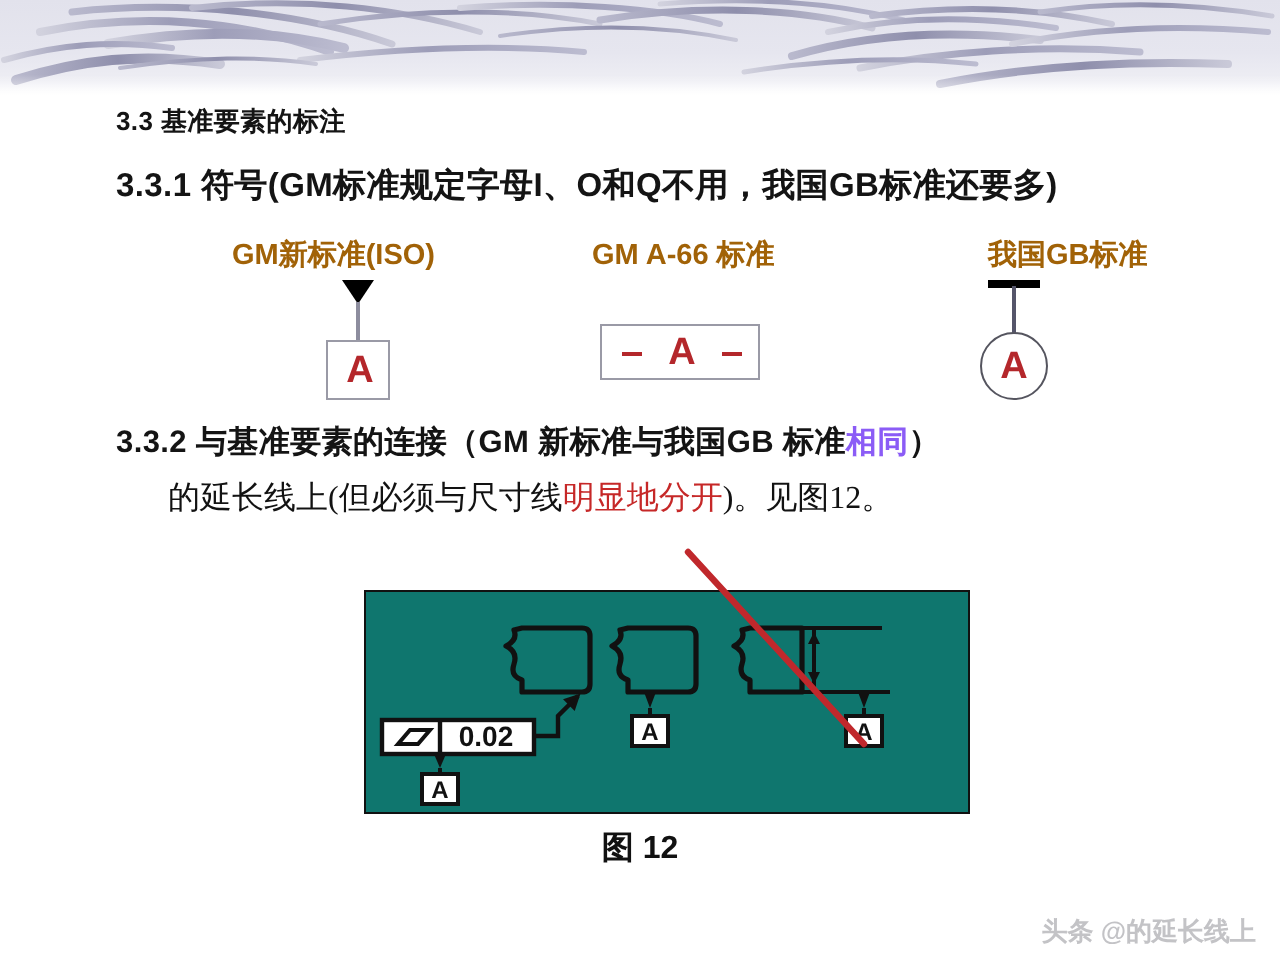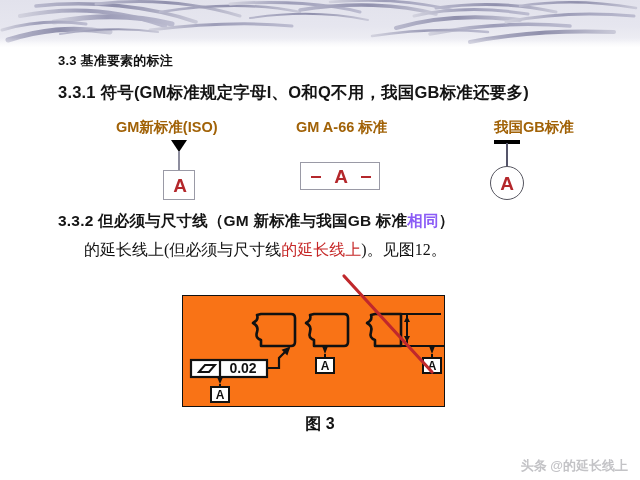"3.3.2 但必须与尺寸线（GM 新标准与我国GB 标准" span { text: 但必须与尺寸线 -> 与基准要素的连接 }
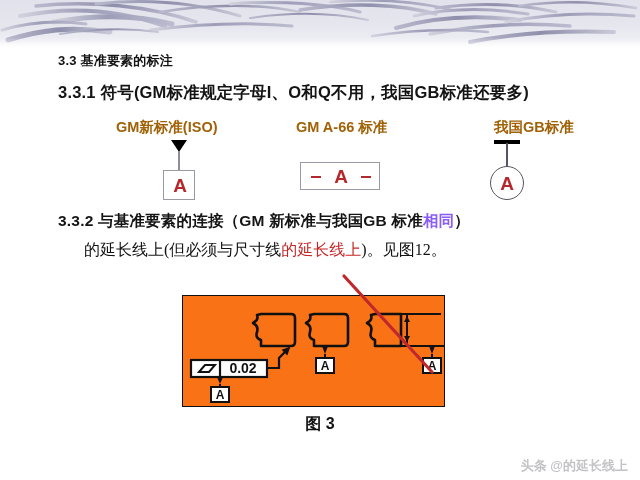"的延长线上" span.red-em { text: 的延长线上 -> 明显地分开 }
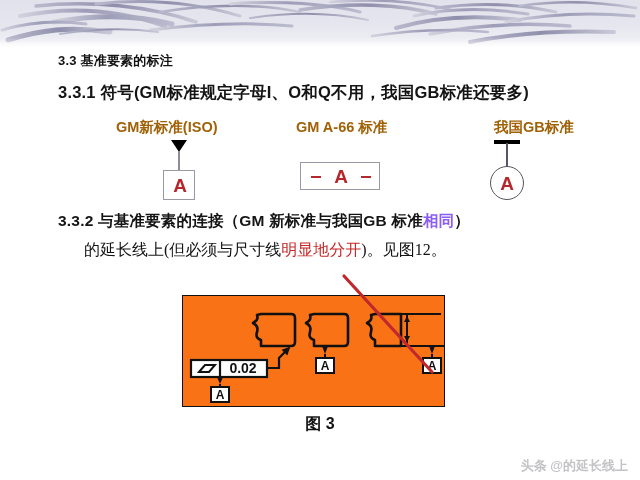"0.02" #figure-box { background: #f97316 -> #0f766e; width: 263px -> 303px }
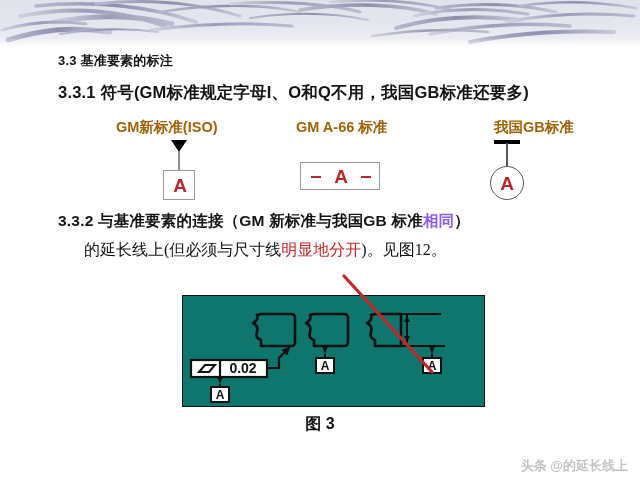"图 3" div { text: 3 -> 12 }
